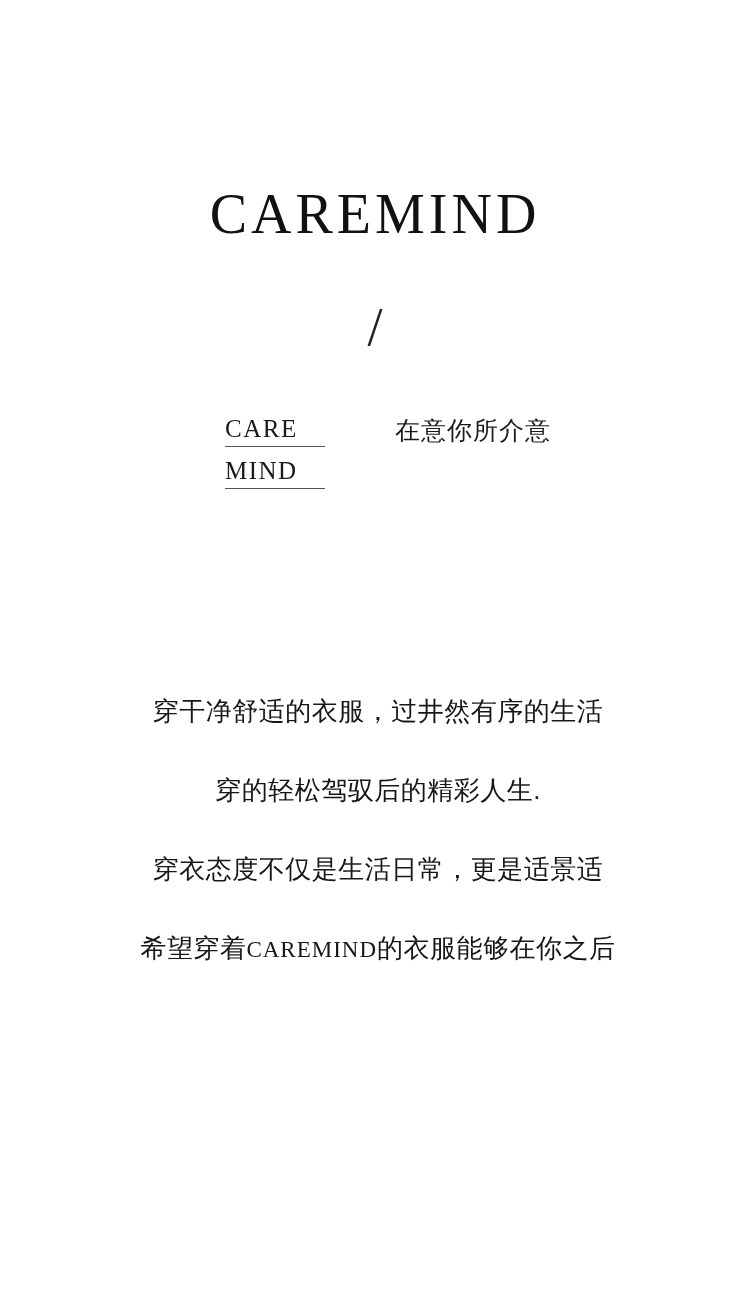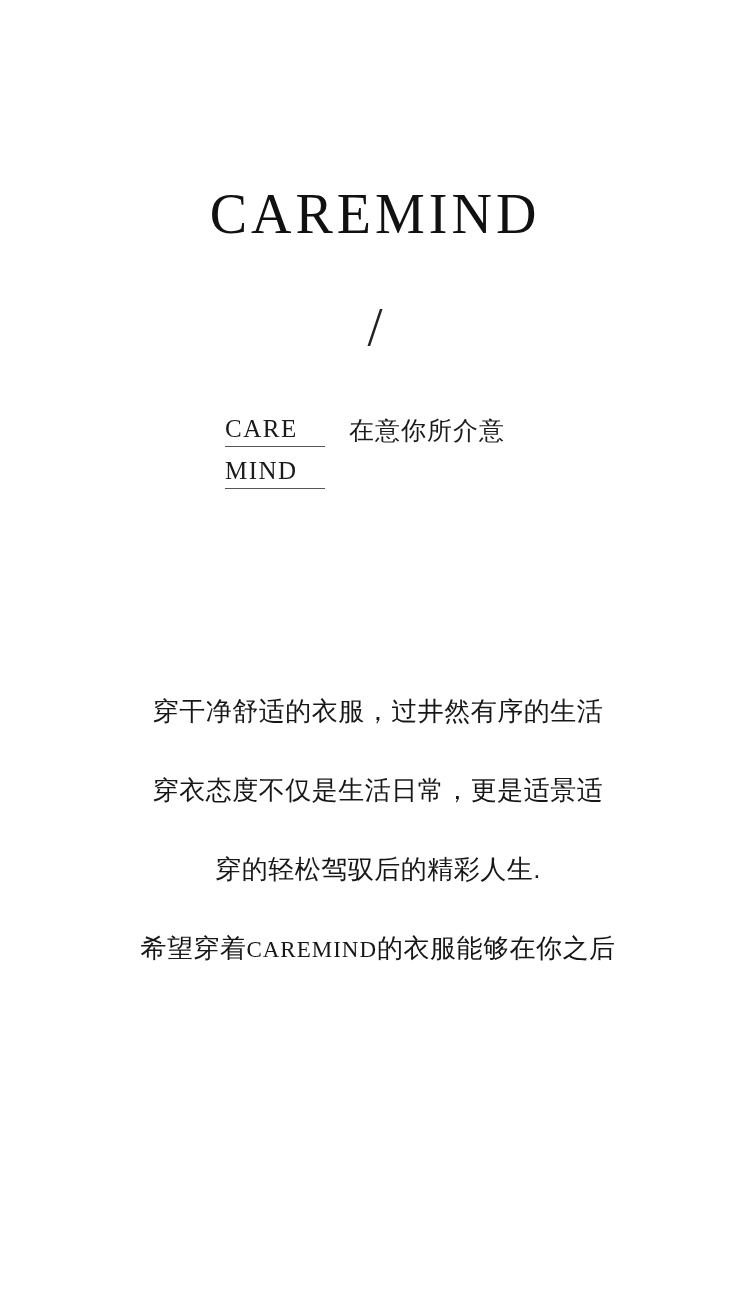"CARE" .gloss-row { gap: none -> 34px }
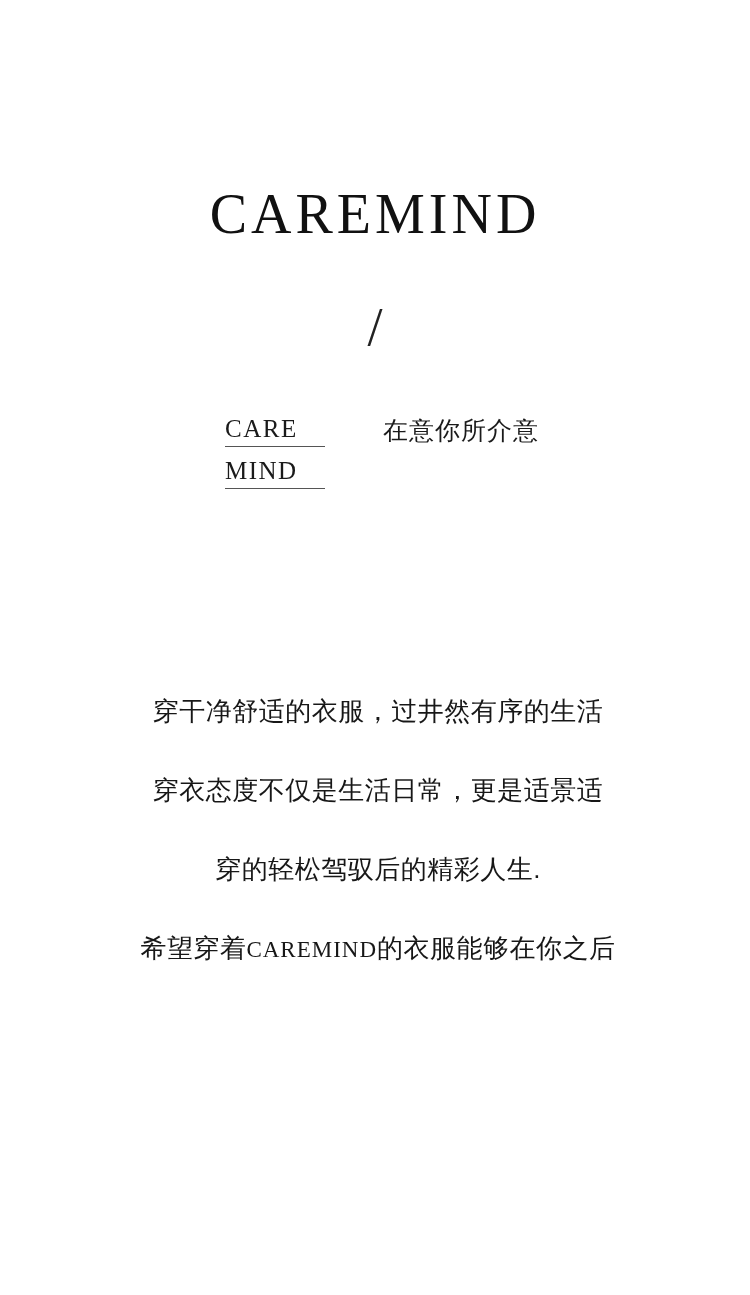"在意你所介意" .gloss-def { margin-left: 24px -> 36px }
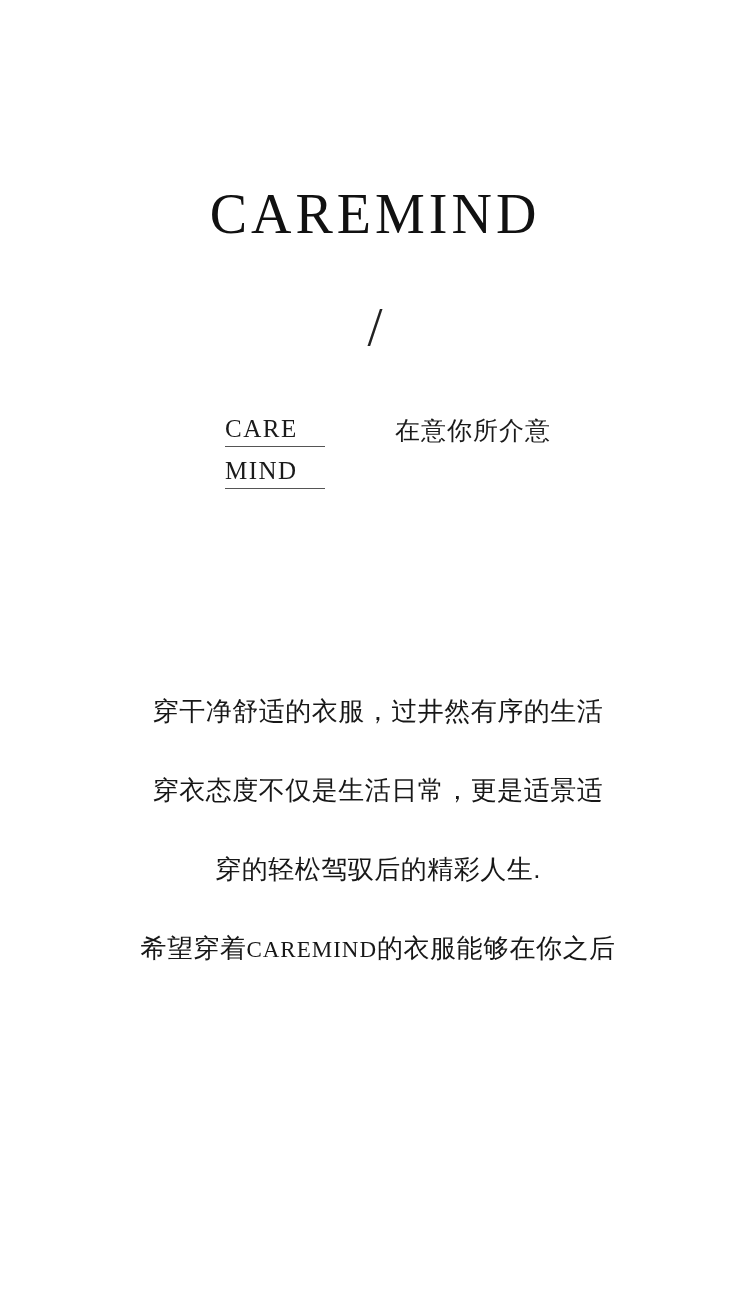"穿衣态度不仅是生活日常，更是适景适" p.para { order: before "穿的轻松驾驭后的精彩人生." -> after "穿的轻松驾驭后的精彩人生." }
